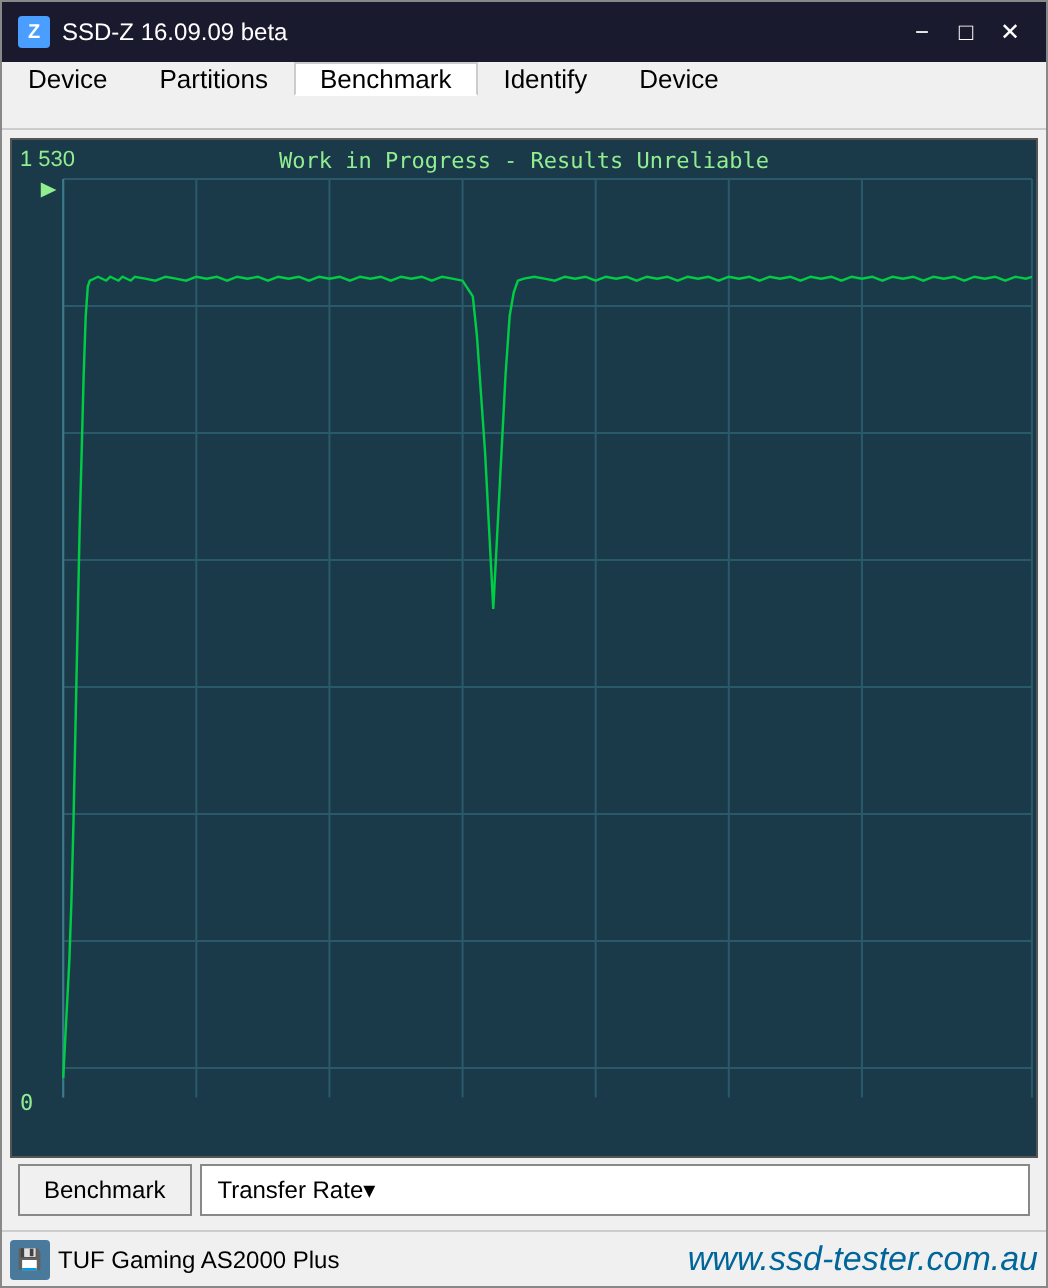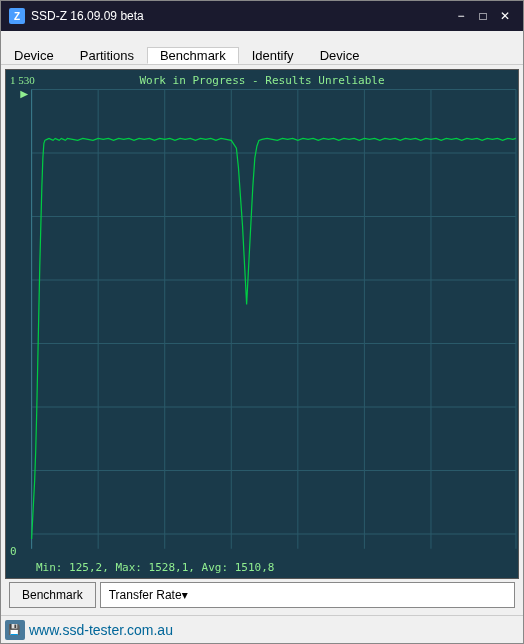"Device" .menu-bar { align-items: flex-end -> flex-start }
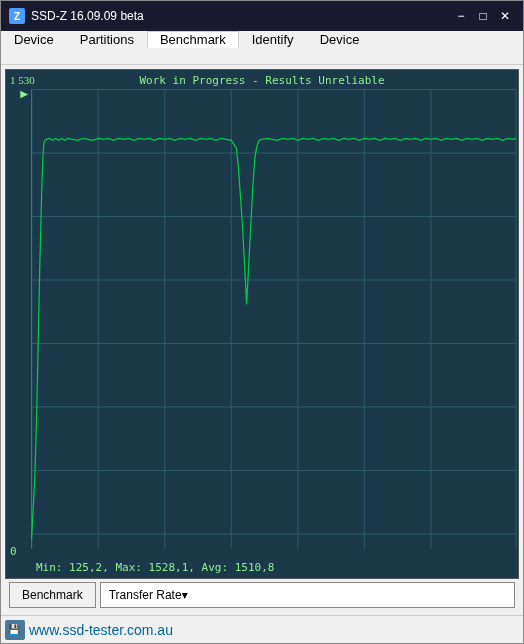"1 530" .chart-y-label-top { font-family: Liberation Serif, serif -> Liberation Sans, sans-serif }
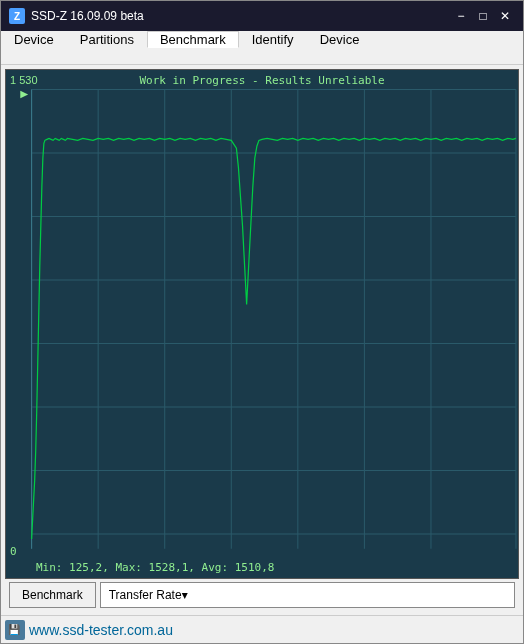"Min: 125,2, Max: 1528,1, Avg:" span.chart-stats { html: <span>Min: 125,2, Max: 1528,1, Avg: 1510,8</span> -> none }
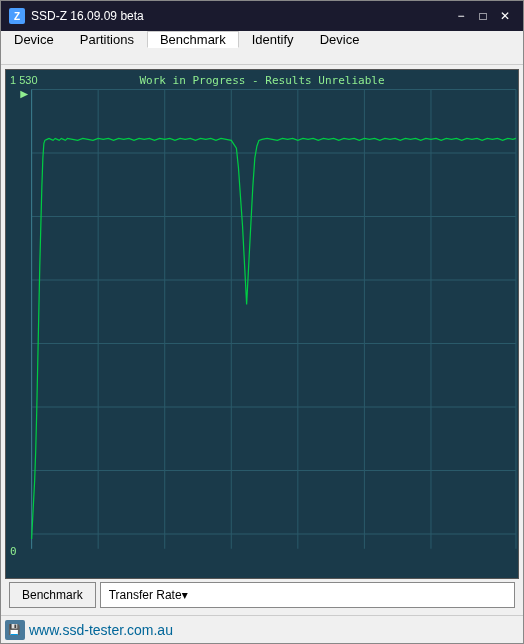"TUF Gaming AS2000 Plus" span.status-text { html: none -> <span>TUF Gaming AS2000 Plus</span> }
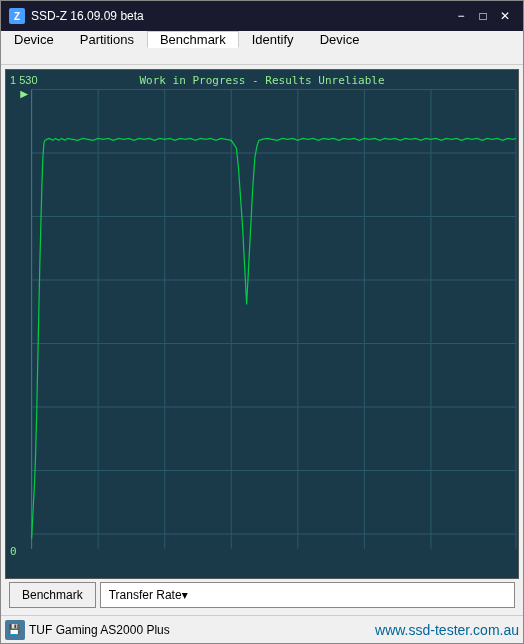"www.ssd-tester.com.au" .status-url { font-size: 14px -> 17px; font-style: none -> italic }
